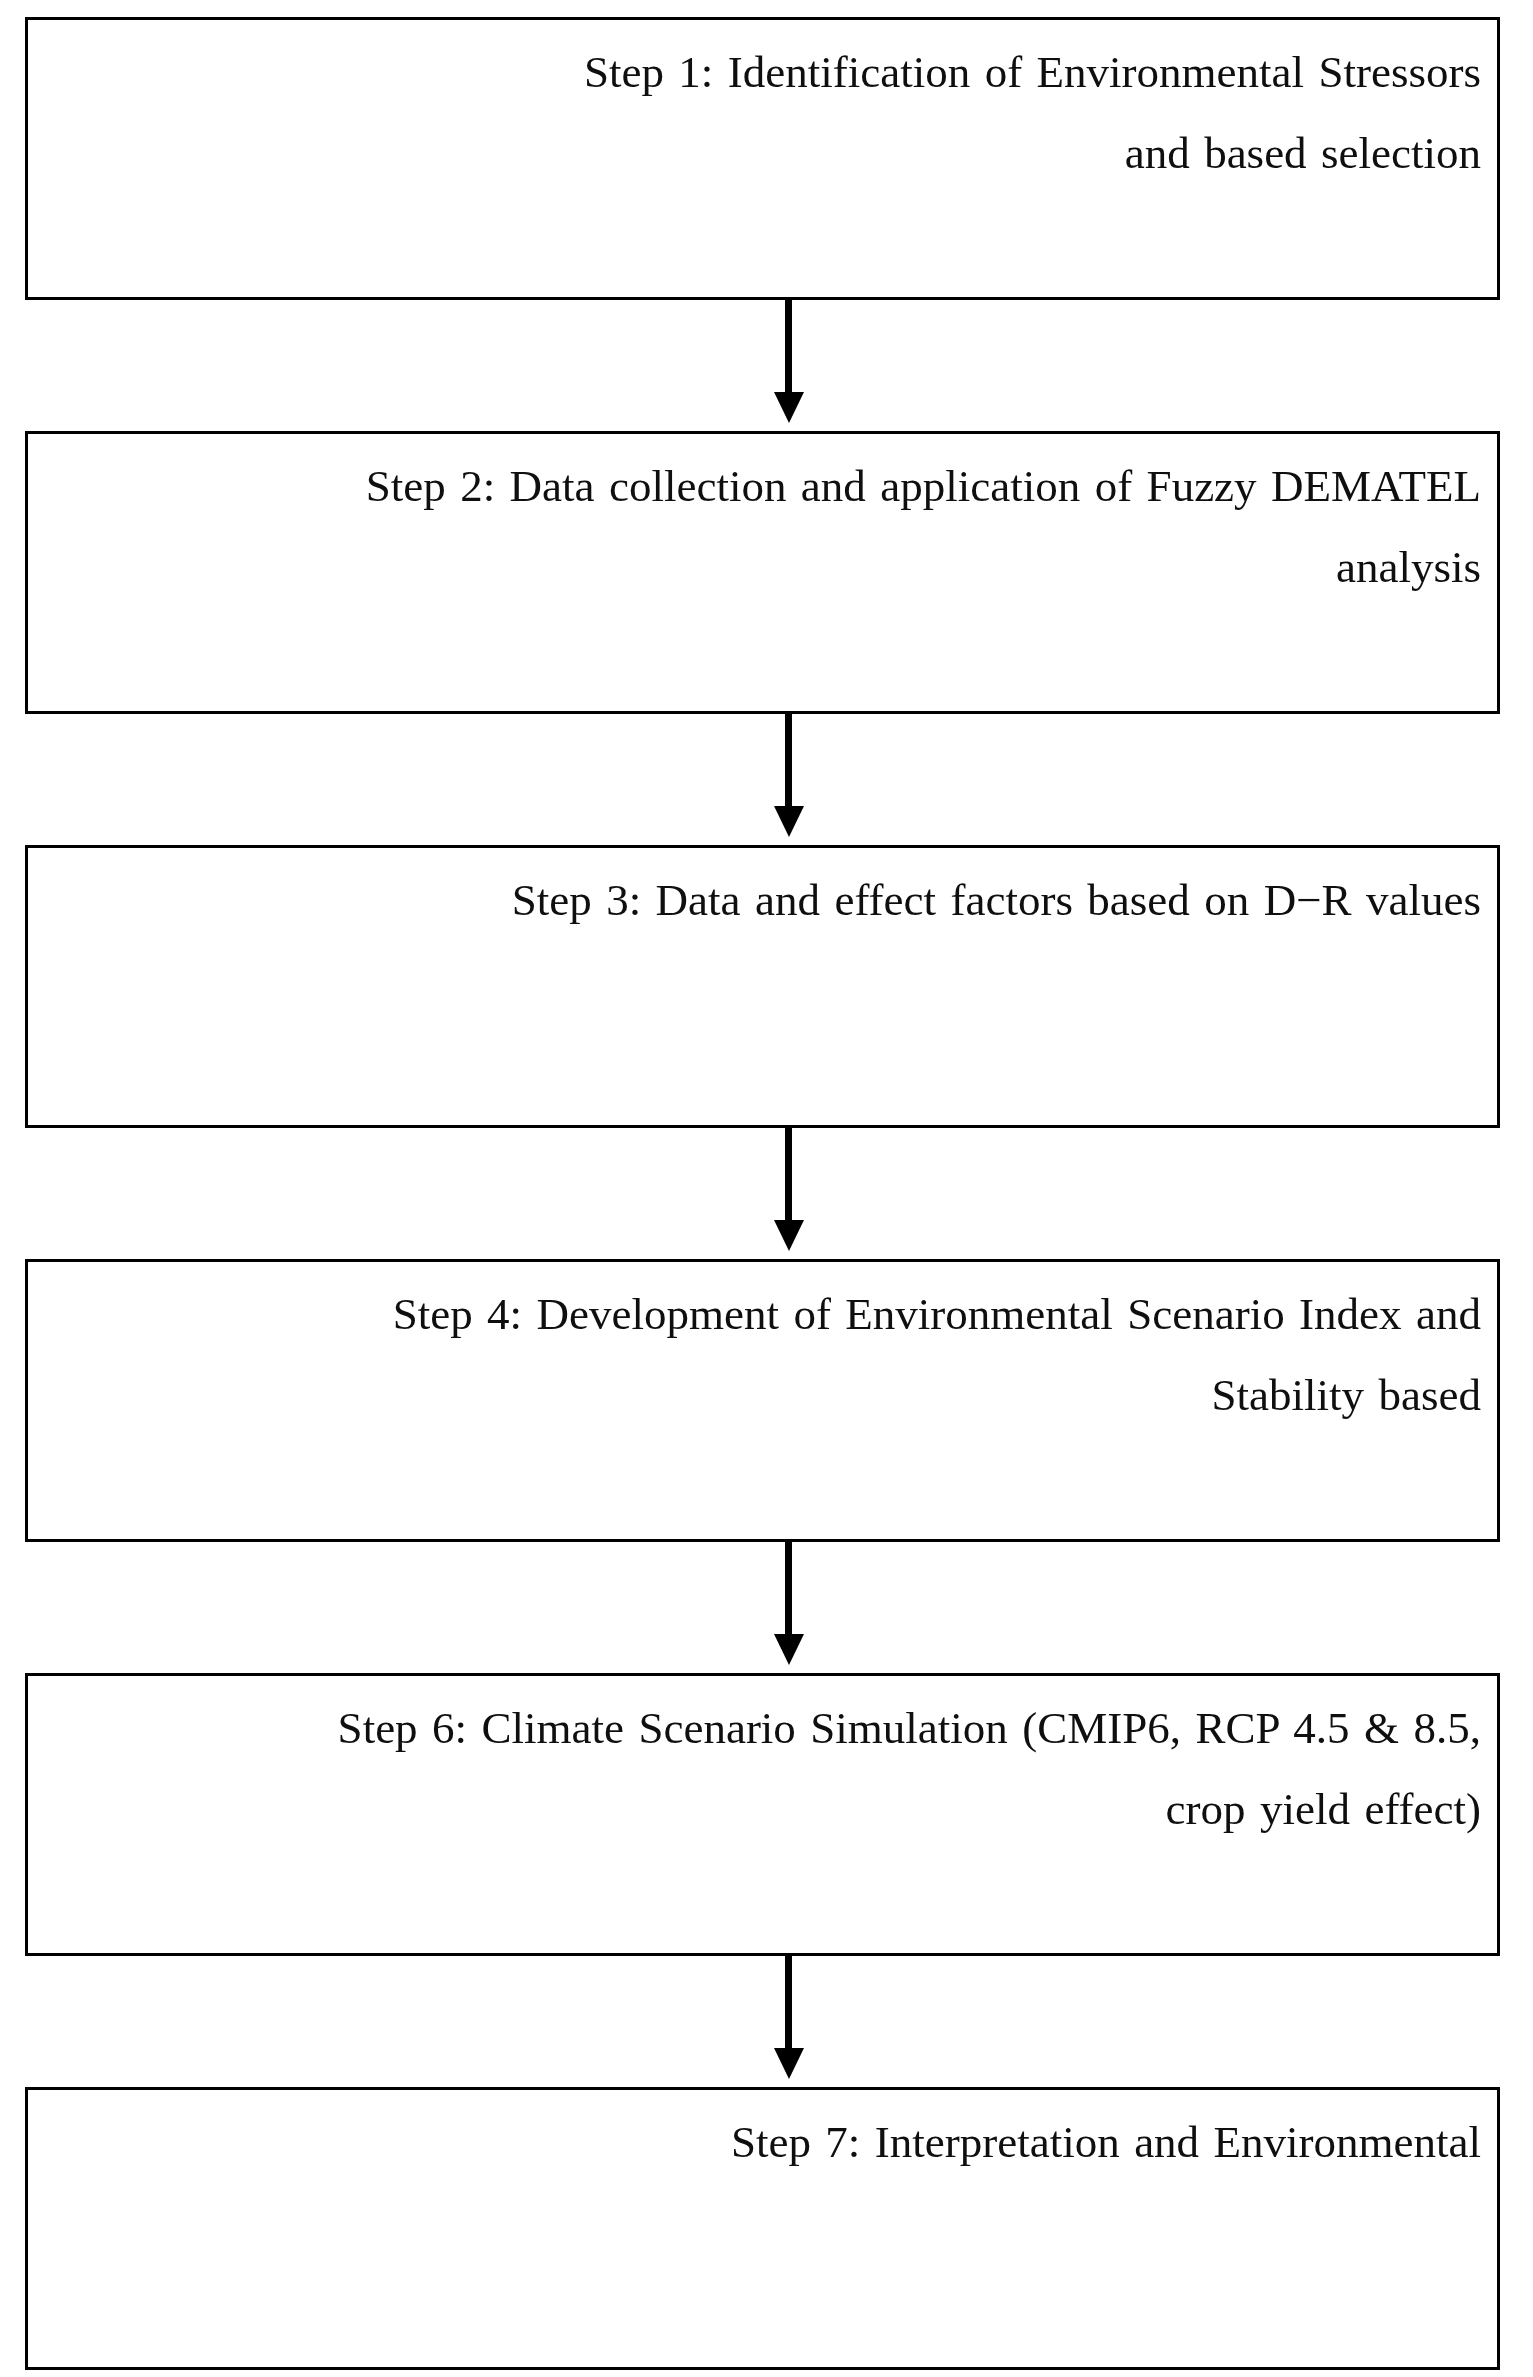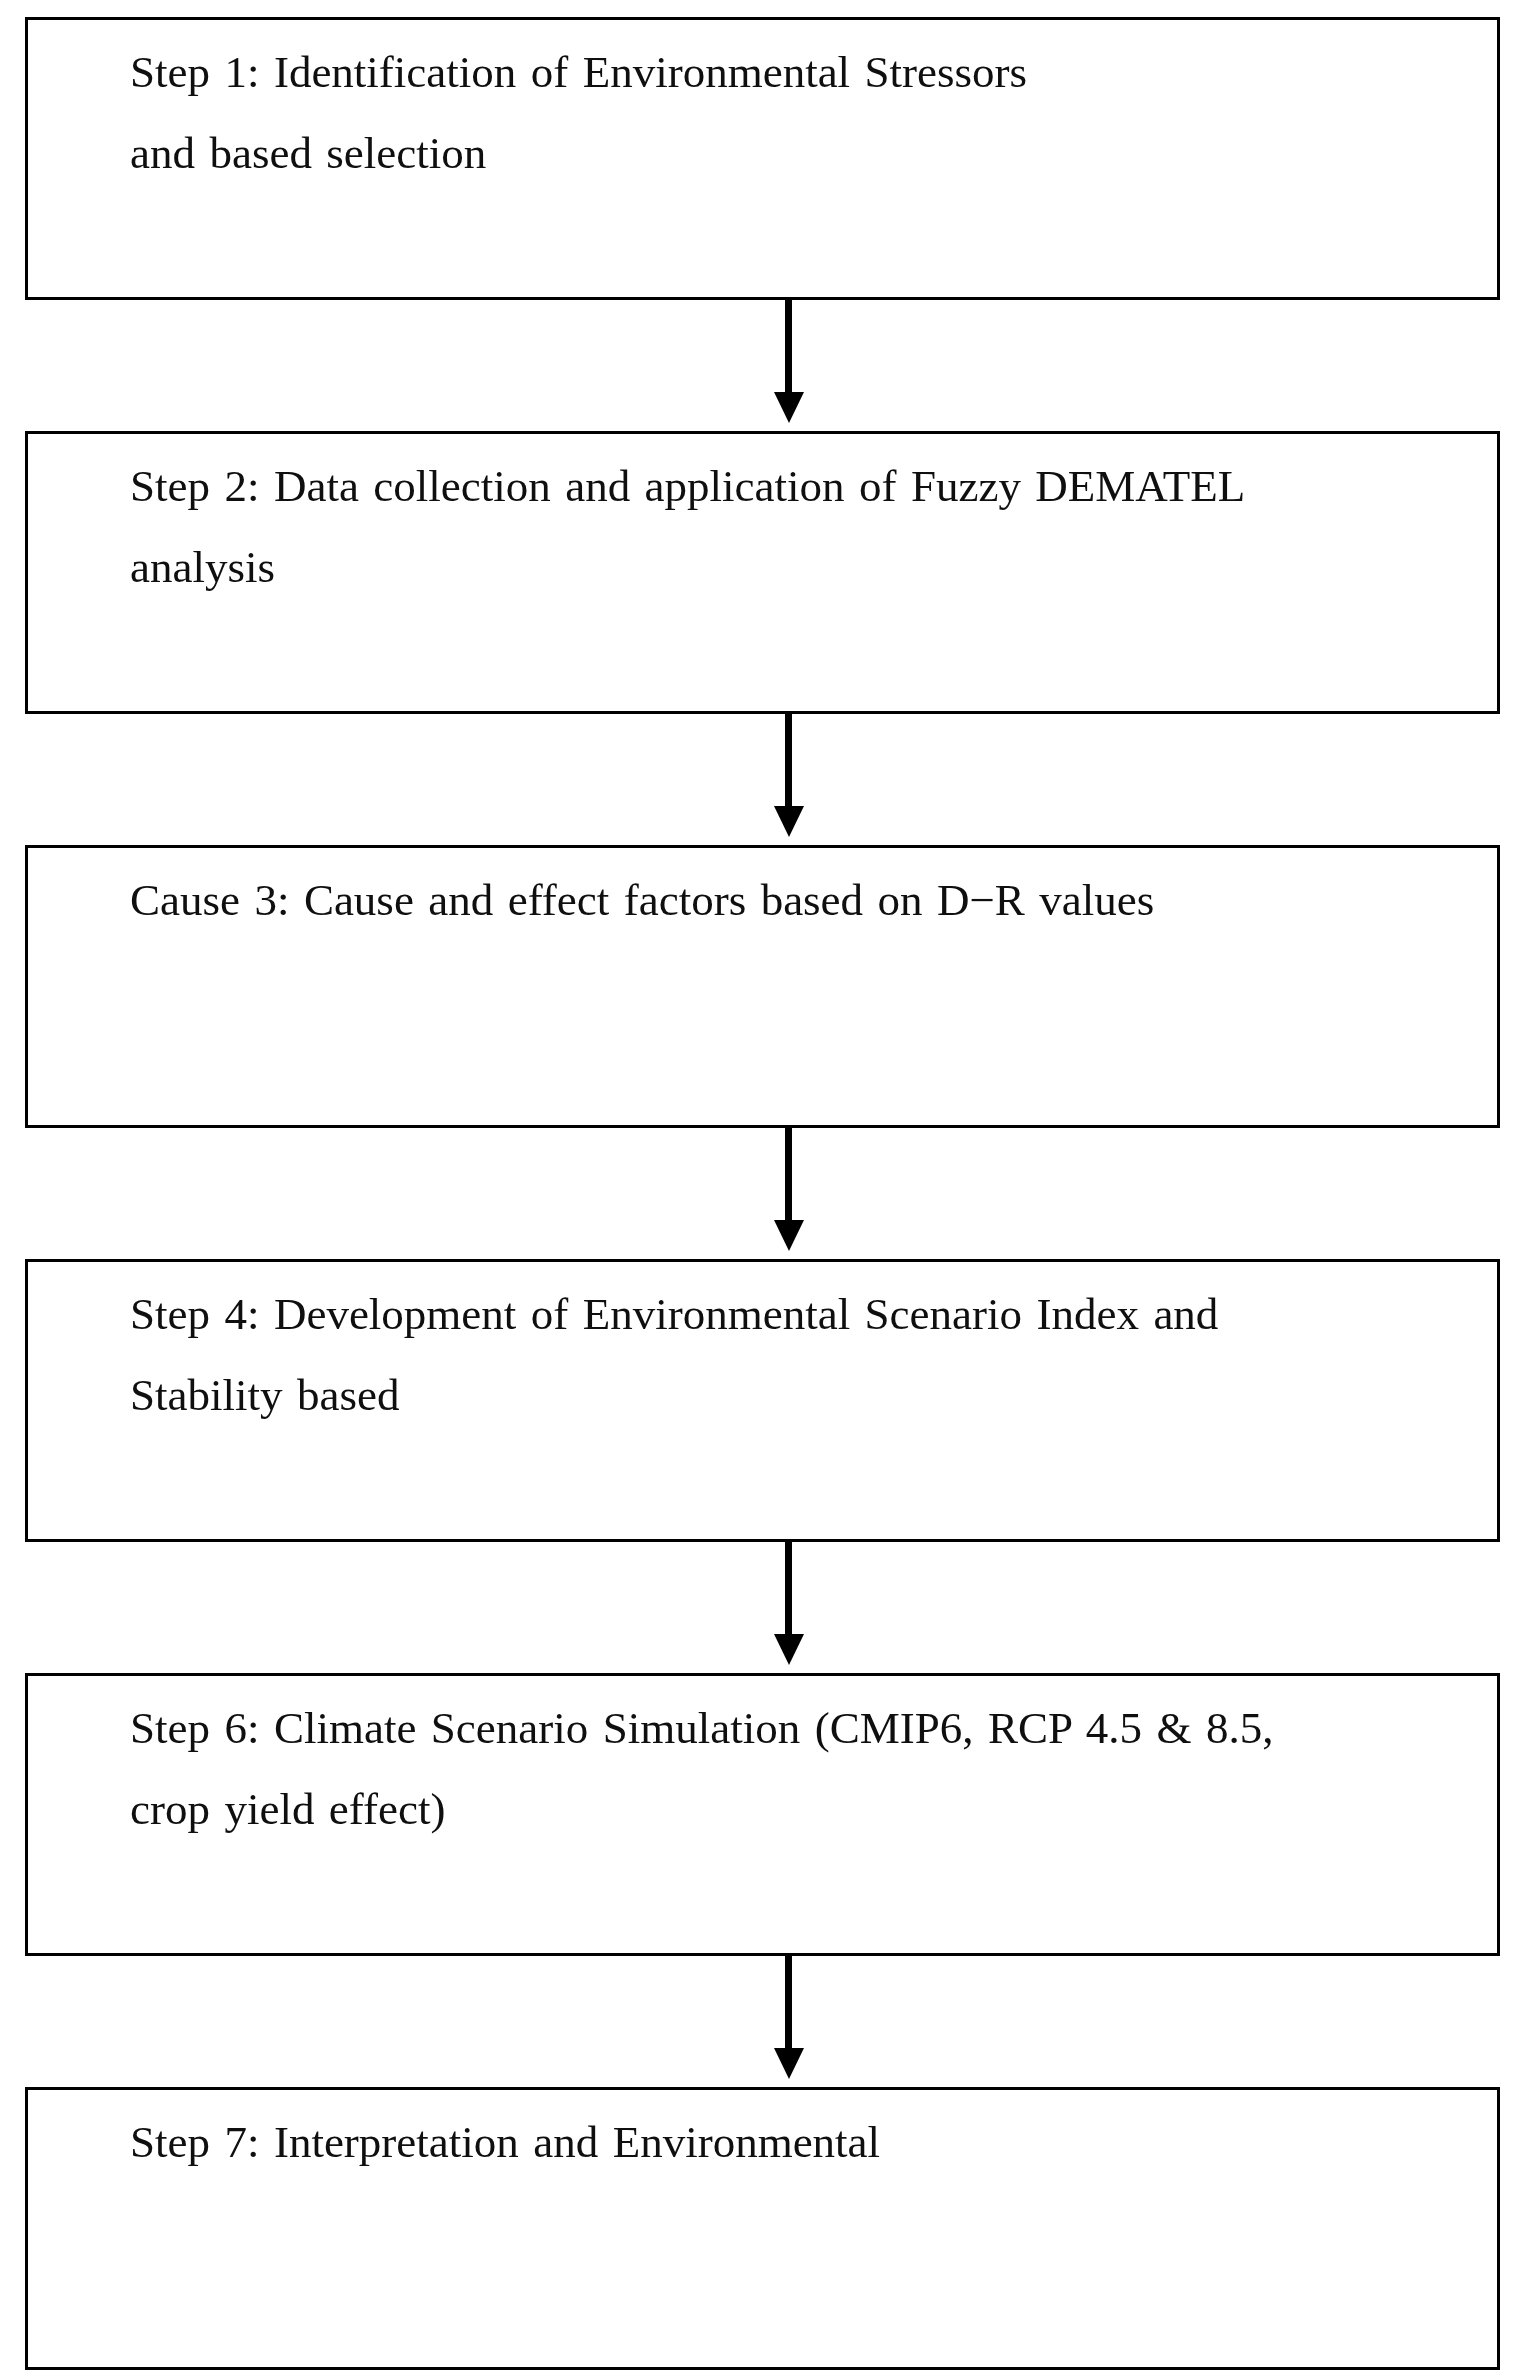"Step 1: Identification of Environmental" .box { text-align: left -> right }
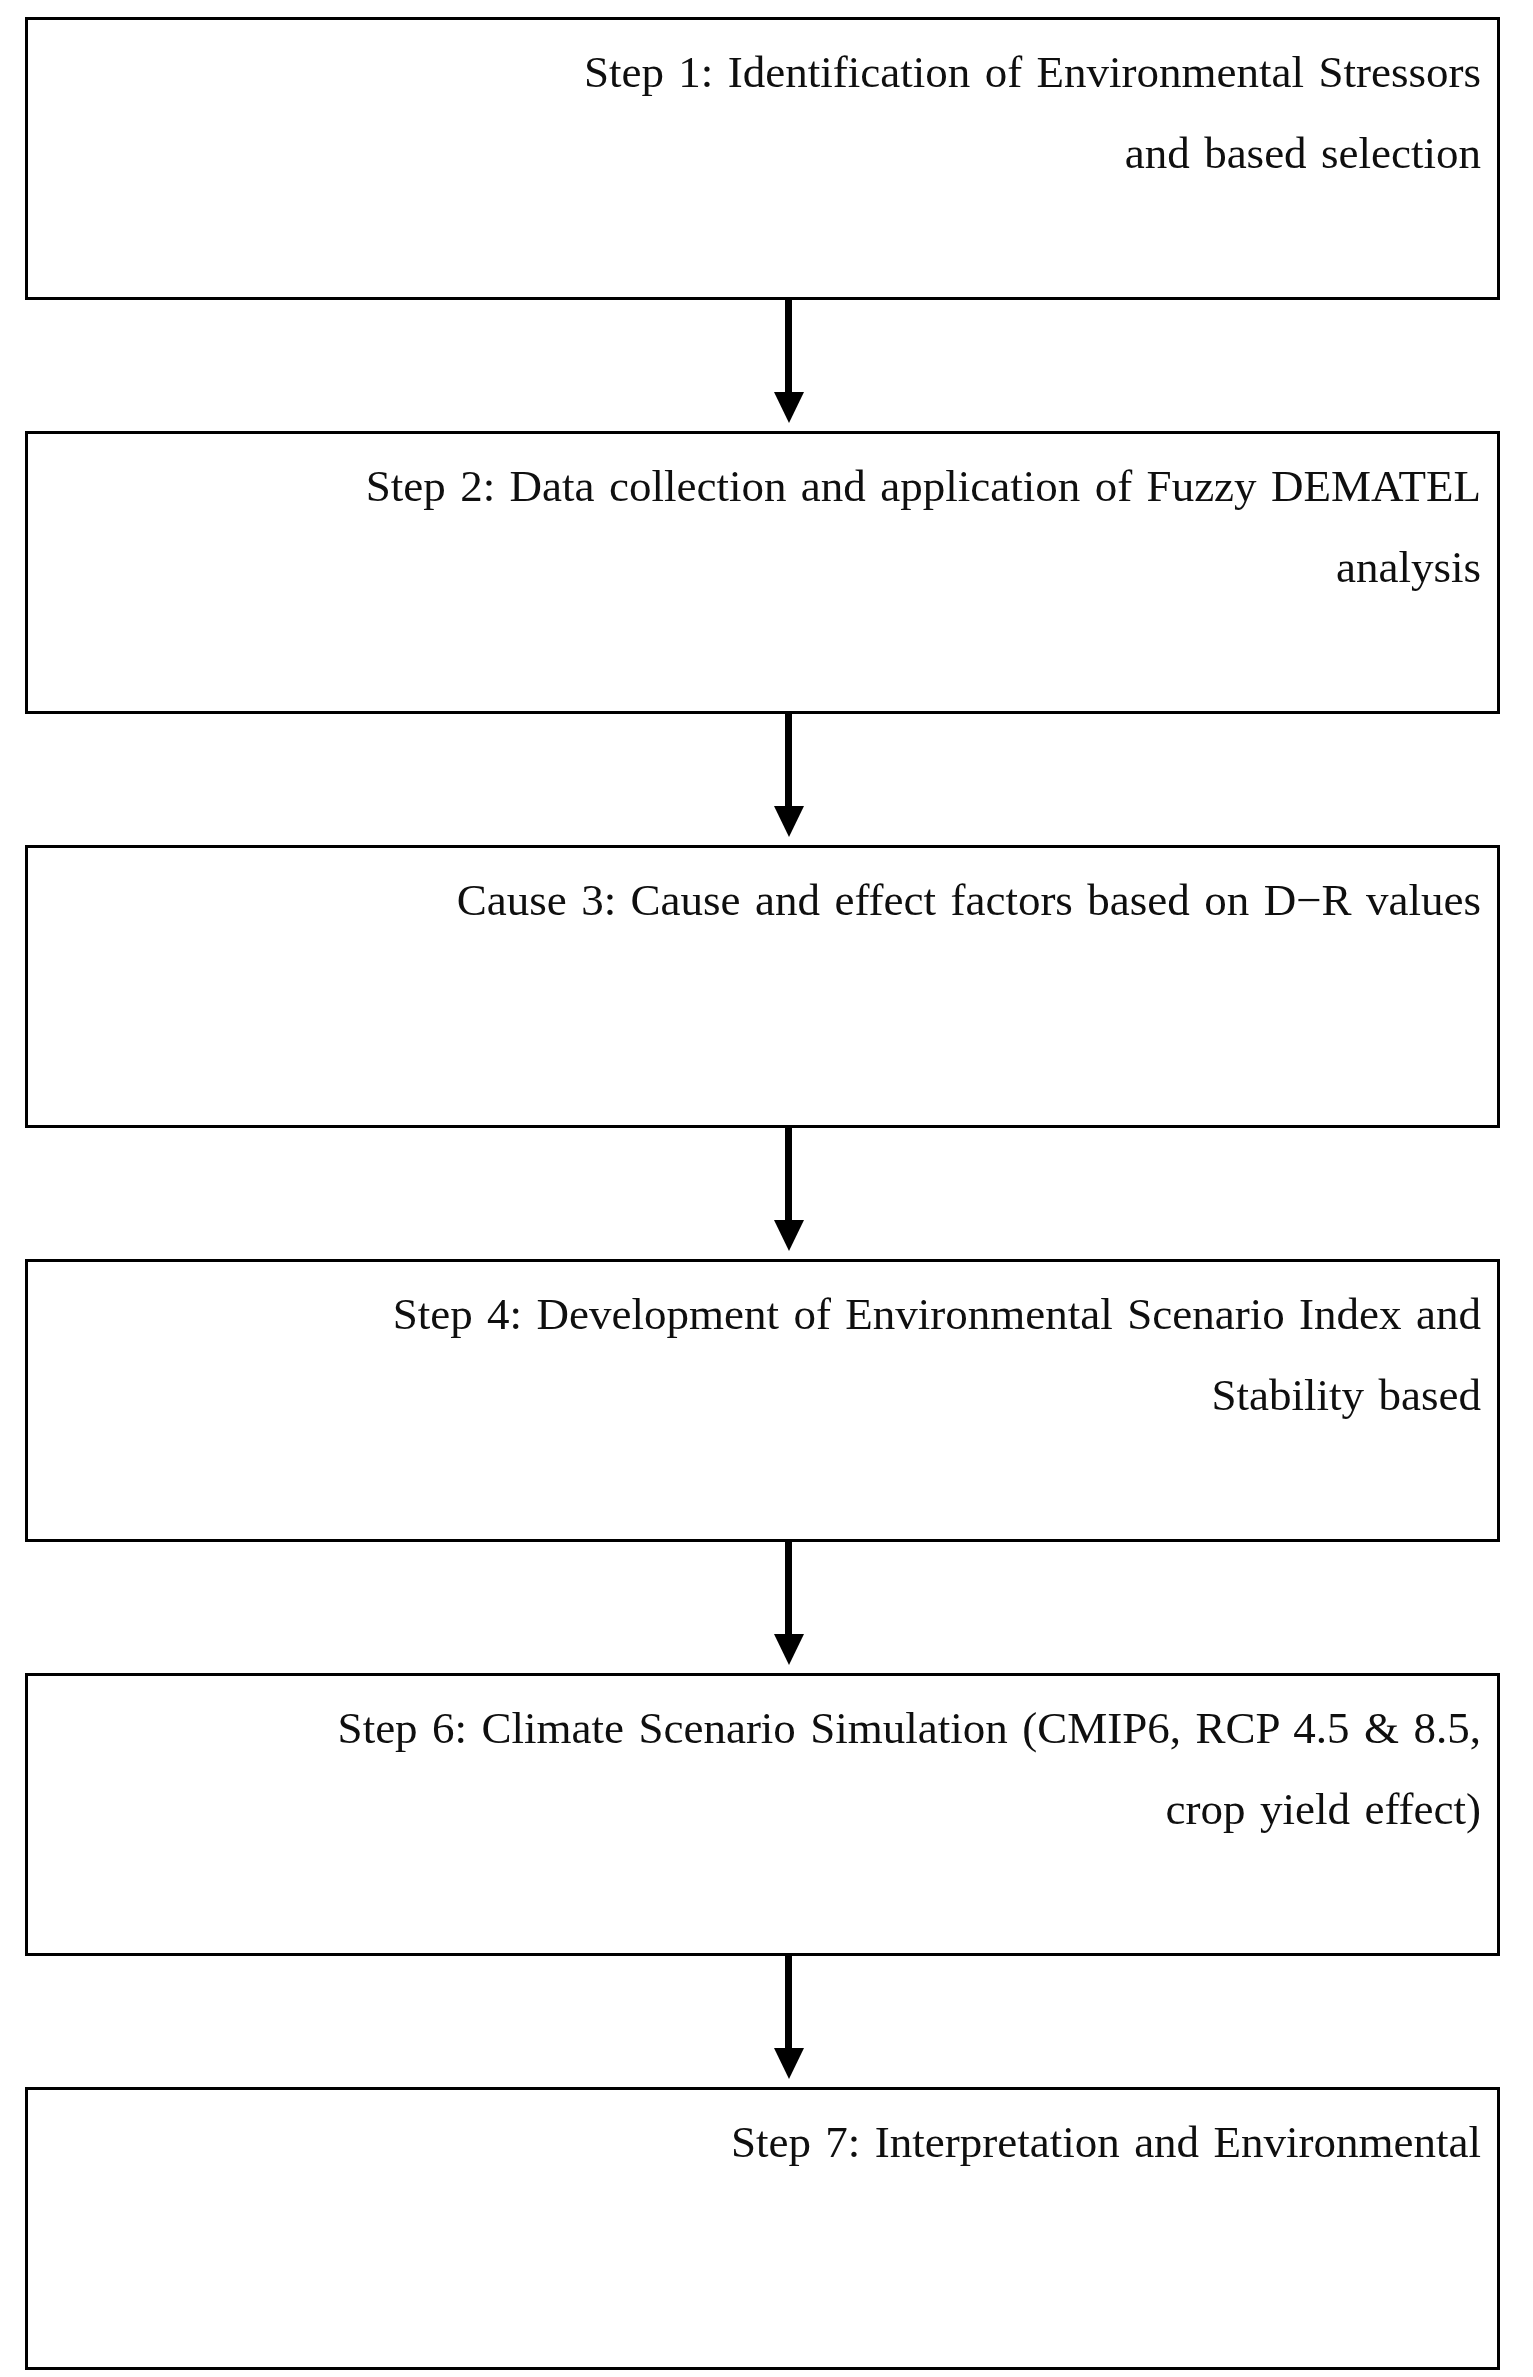"Cause 3: Cause and effect" div.line { text: Cause 3: Cause -> Step 3: Data }
